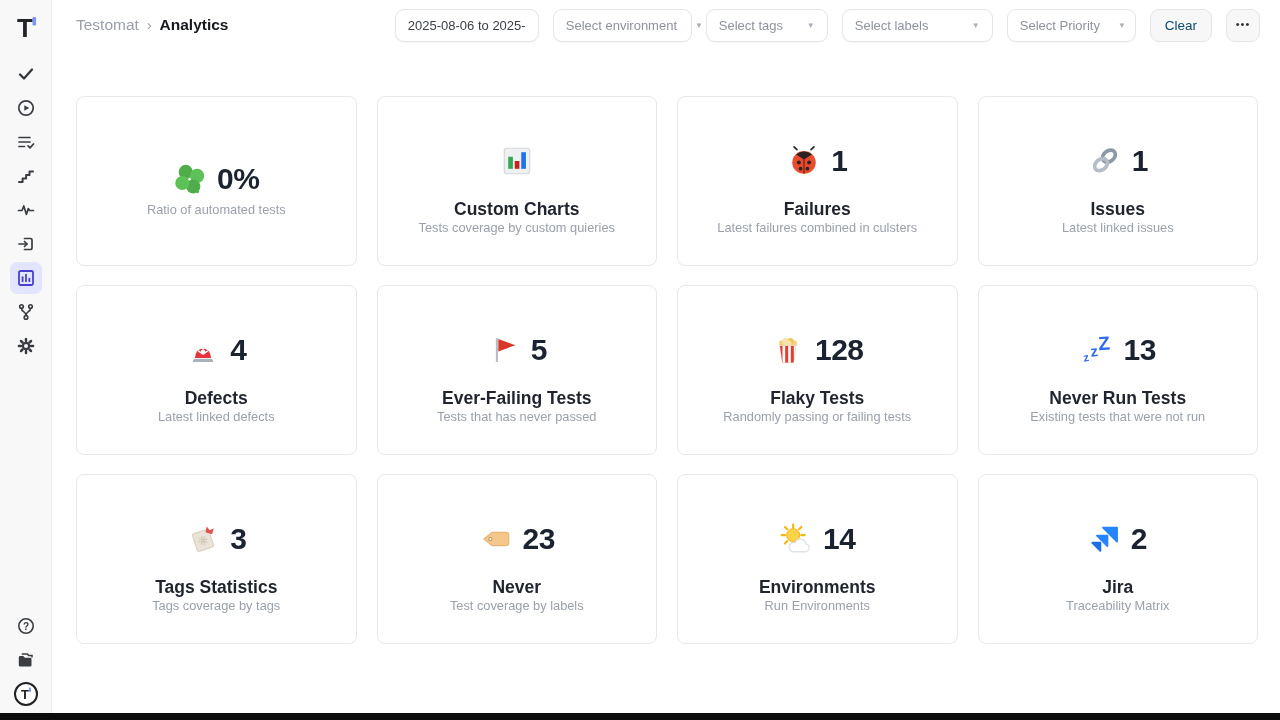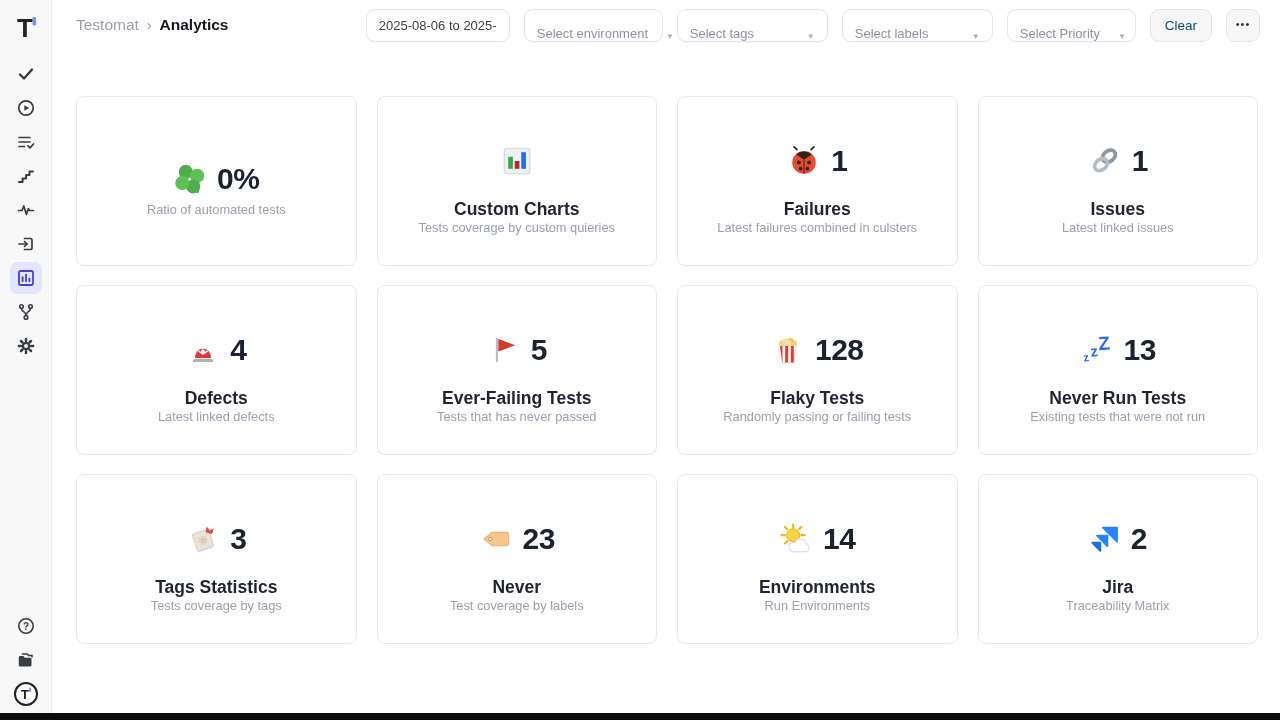"Select environment" .select-pill { align-items: flex-end -> none }
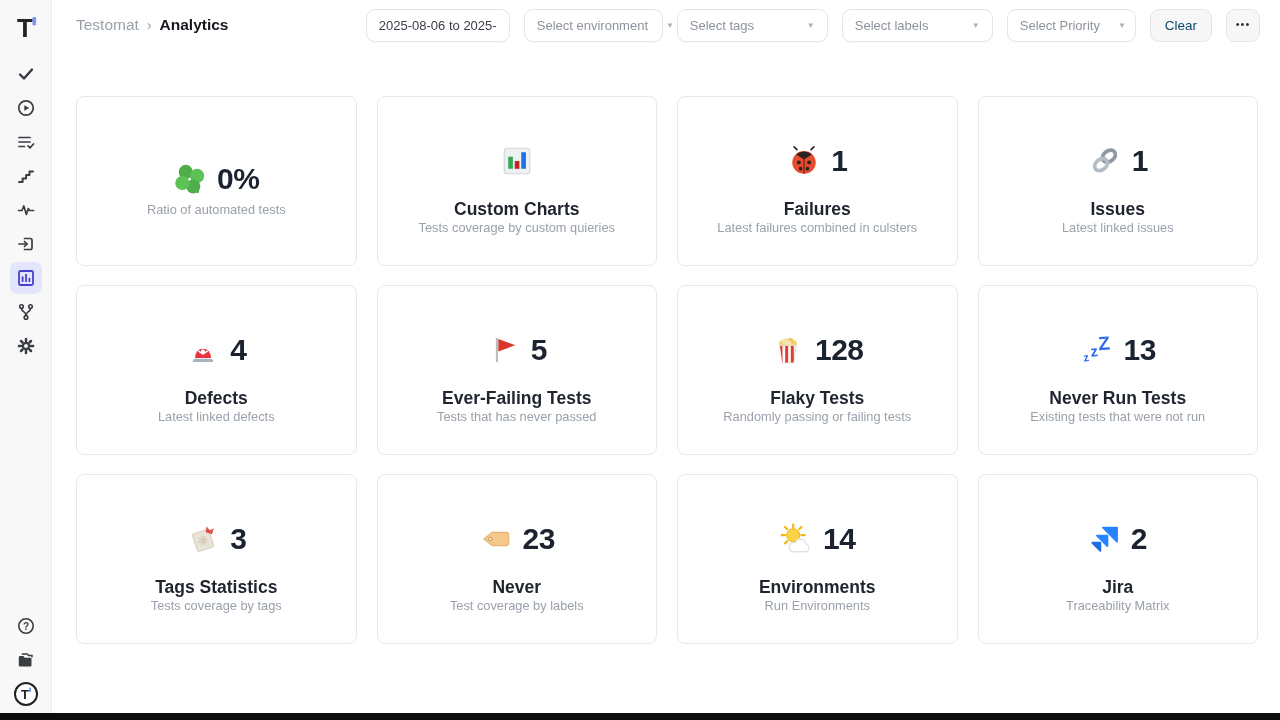"Select tags" .w-tags { width: 151px -> 122px }
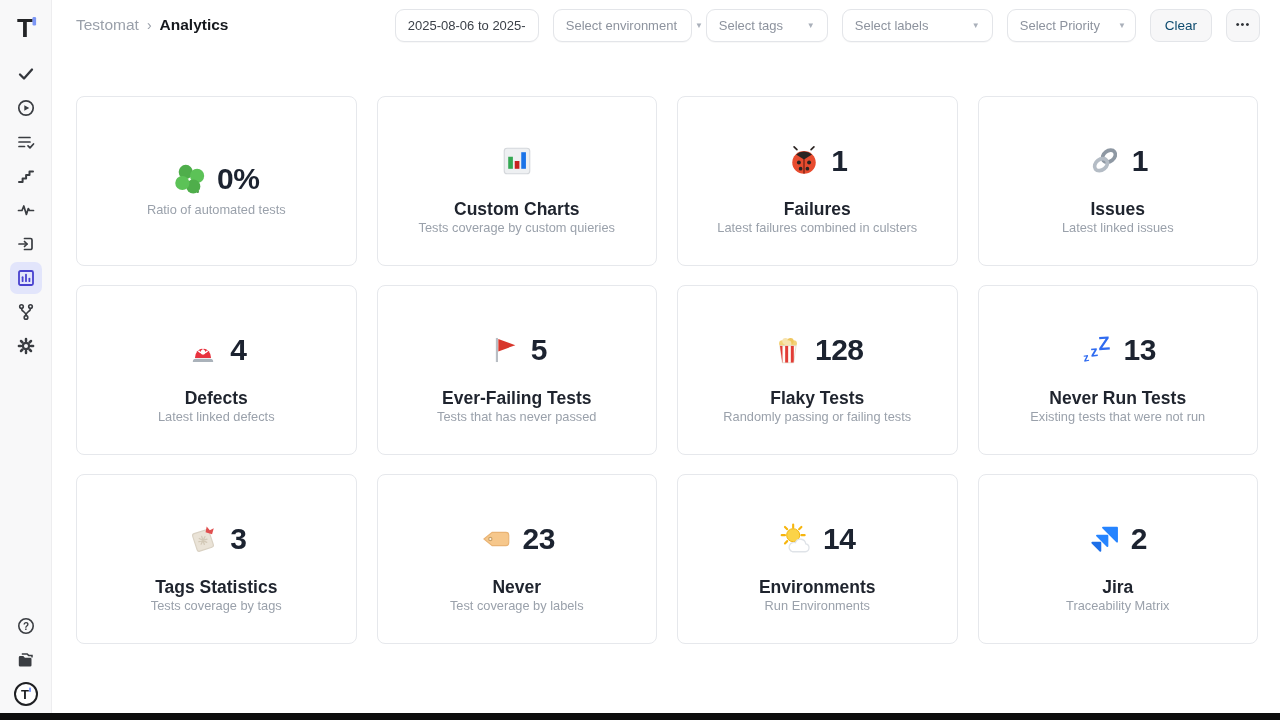"Tests coverage by tags" div.card-subtitle { text: Tests -> Tags }
